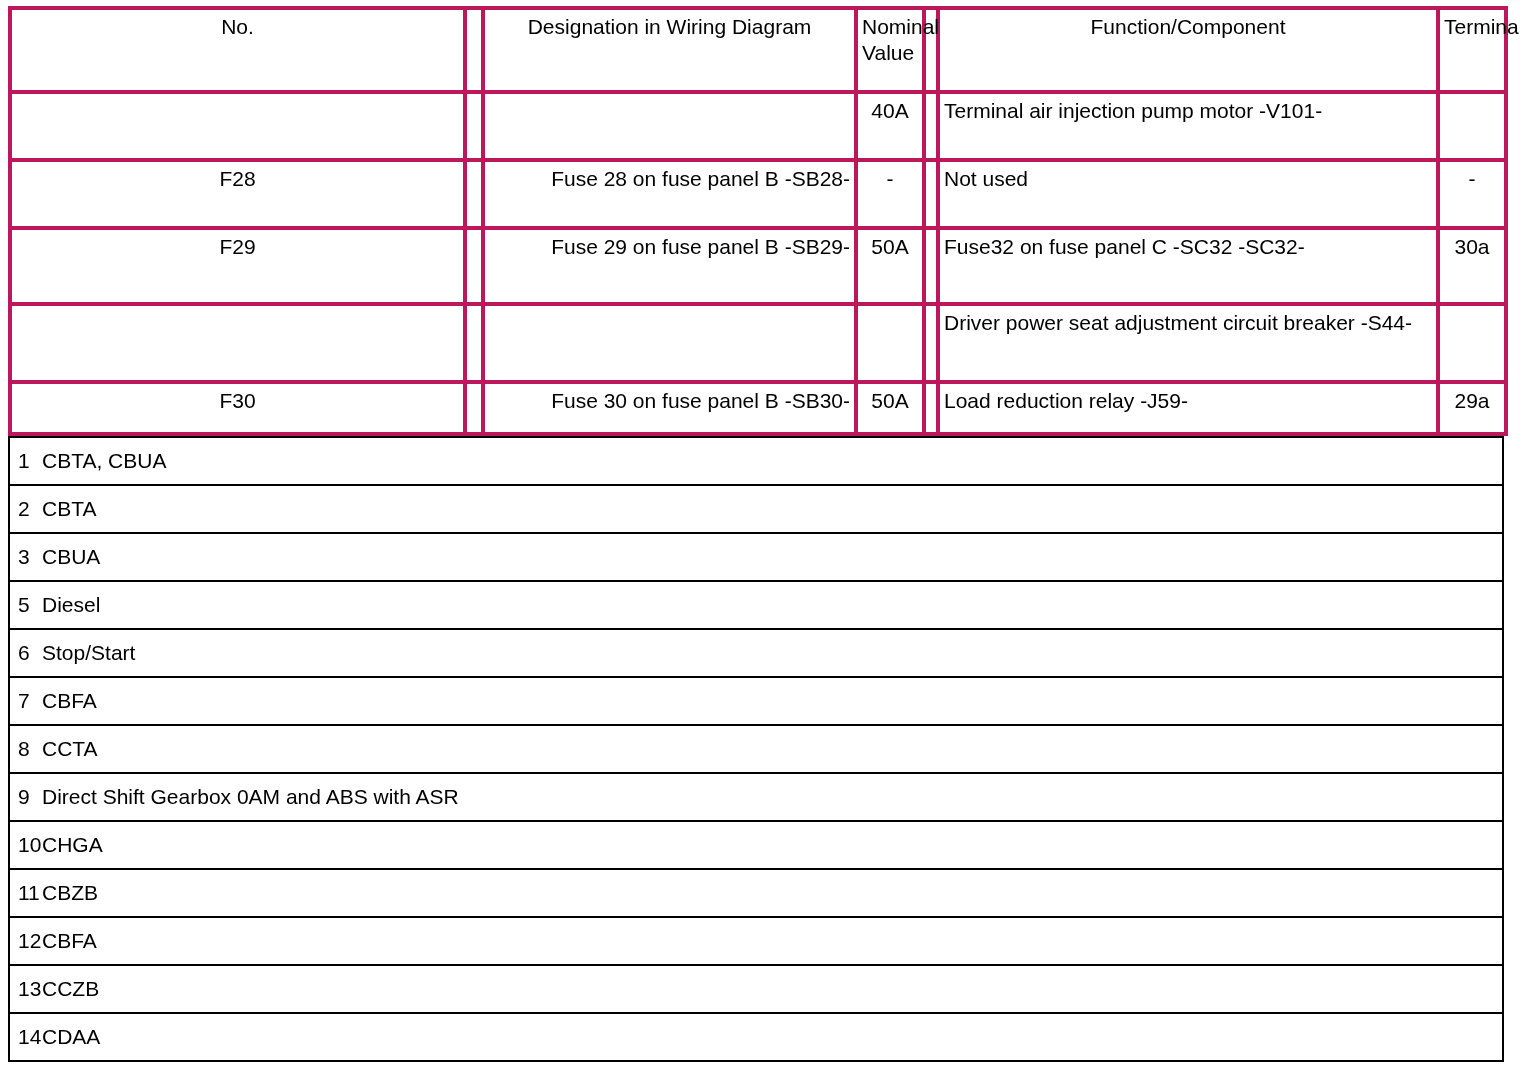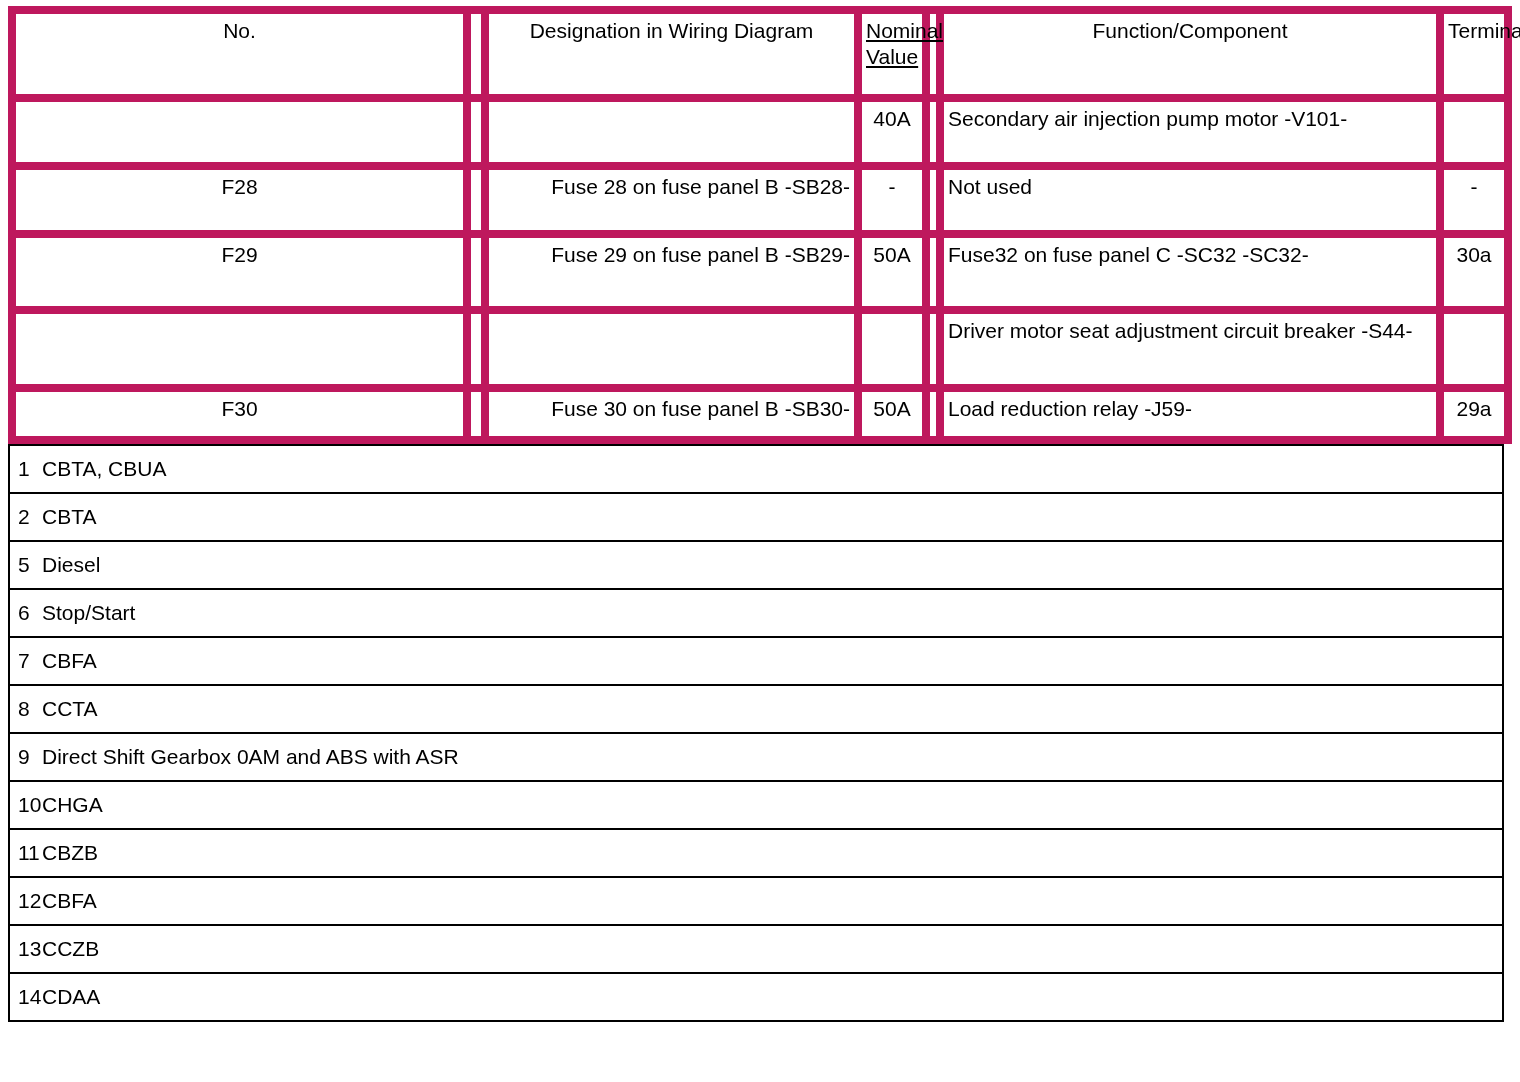"No." table.fuse-table td, table.fuse-table th { border: 8px solid #be185d -> 4px solid #be185d }
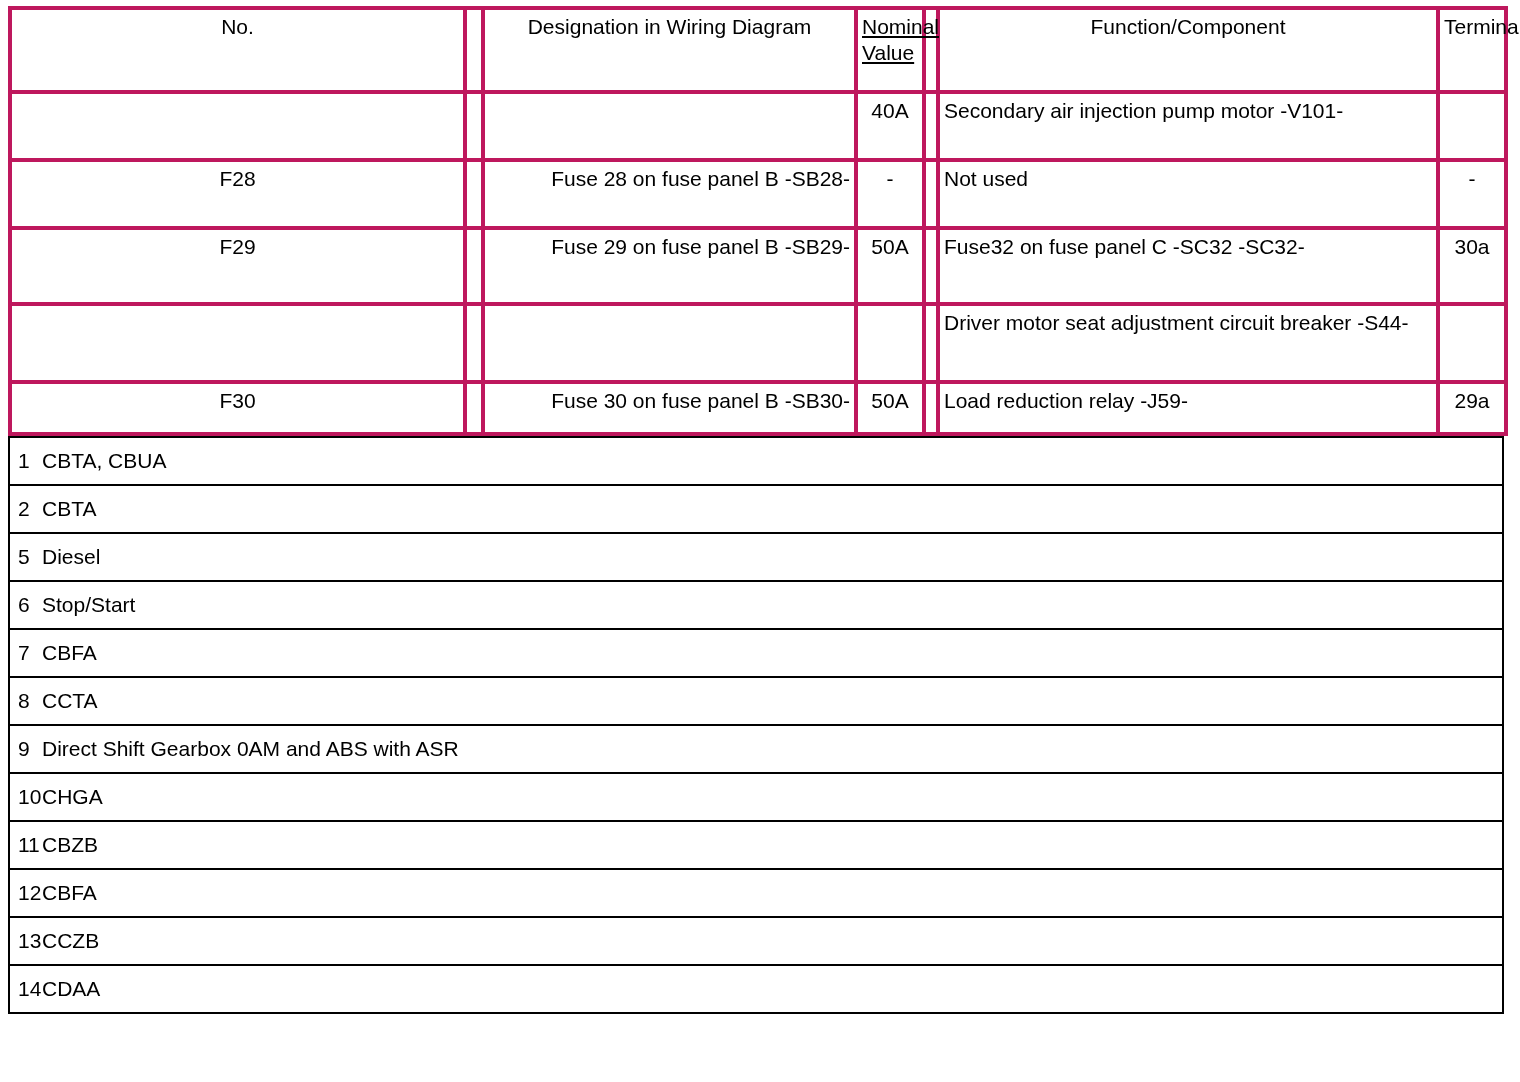"Nominal Value" .hdr-small { text-decoration: underline -> none }
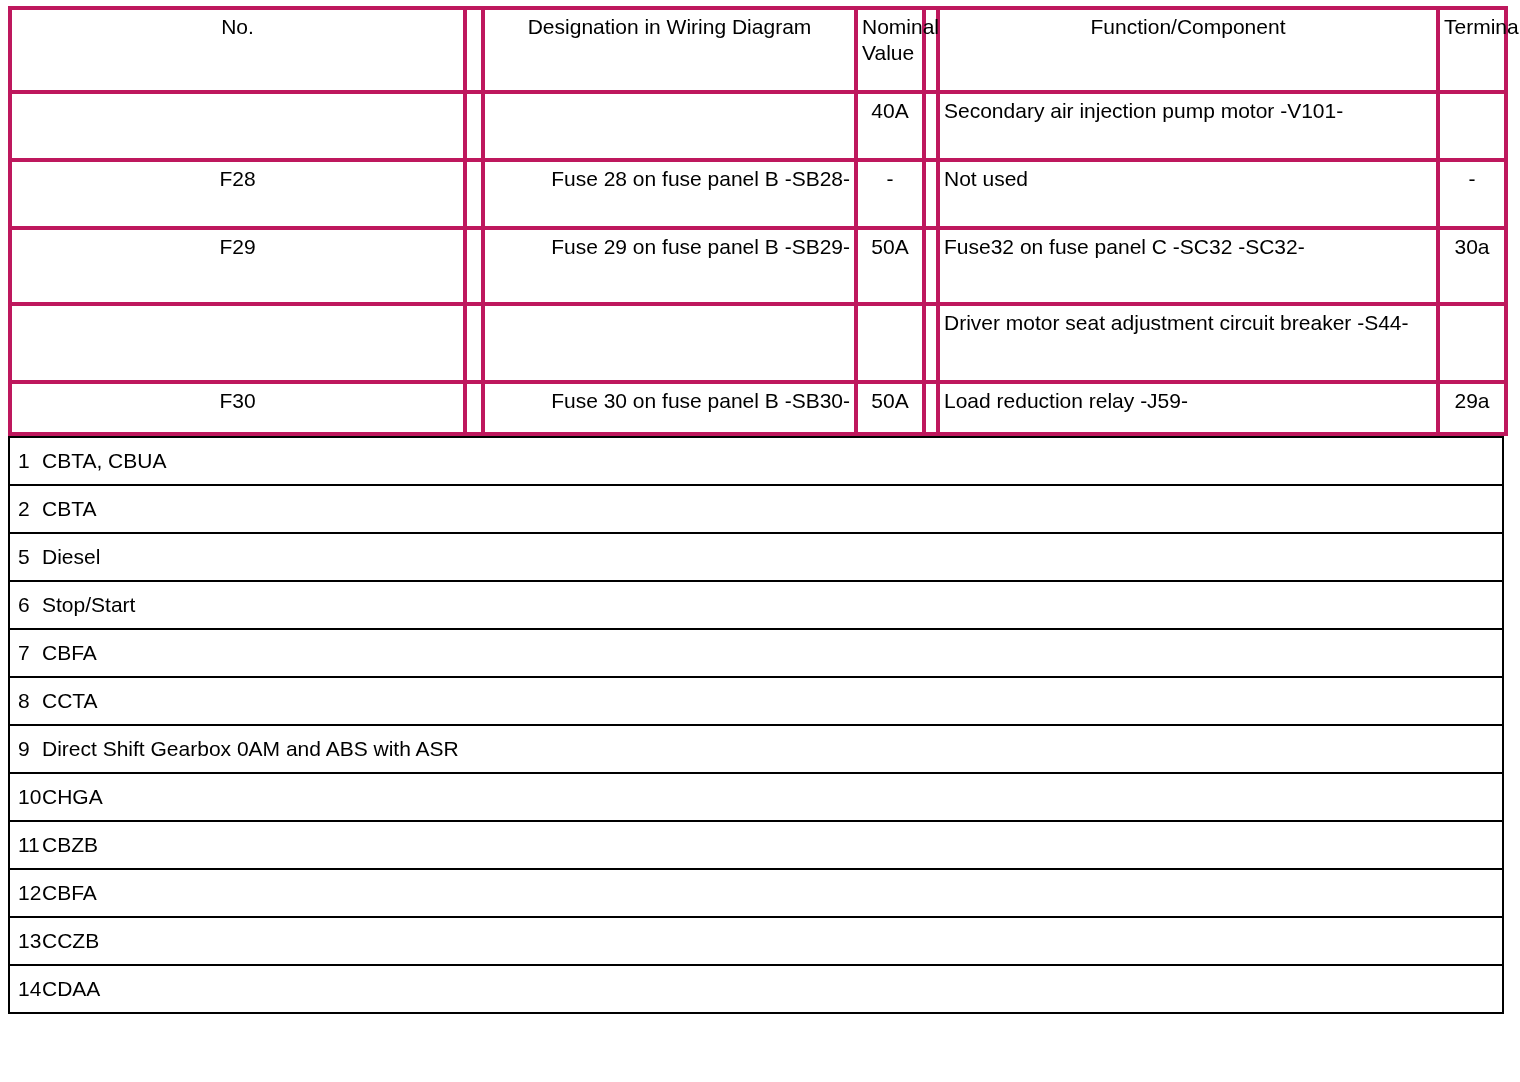"Secondary air injection pump motor" td.cell-left { text: Secondary -> Terminal }
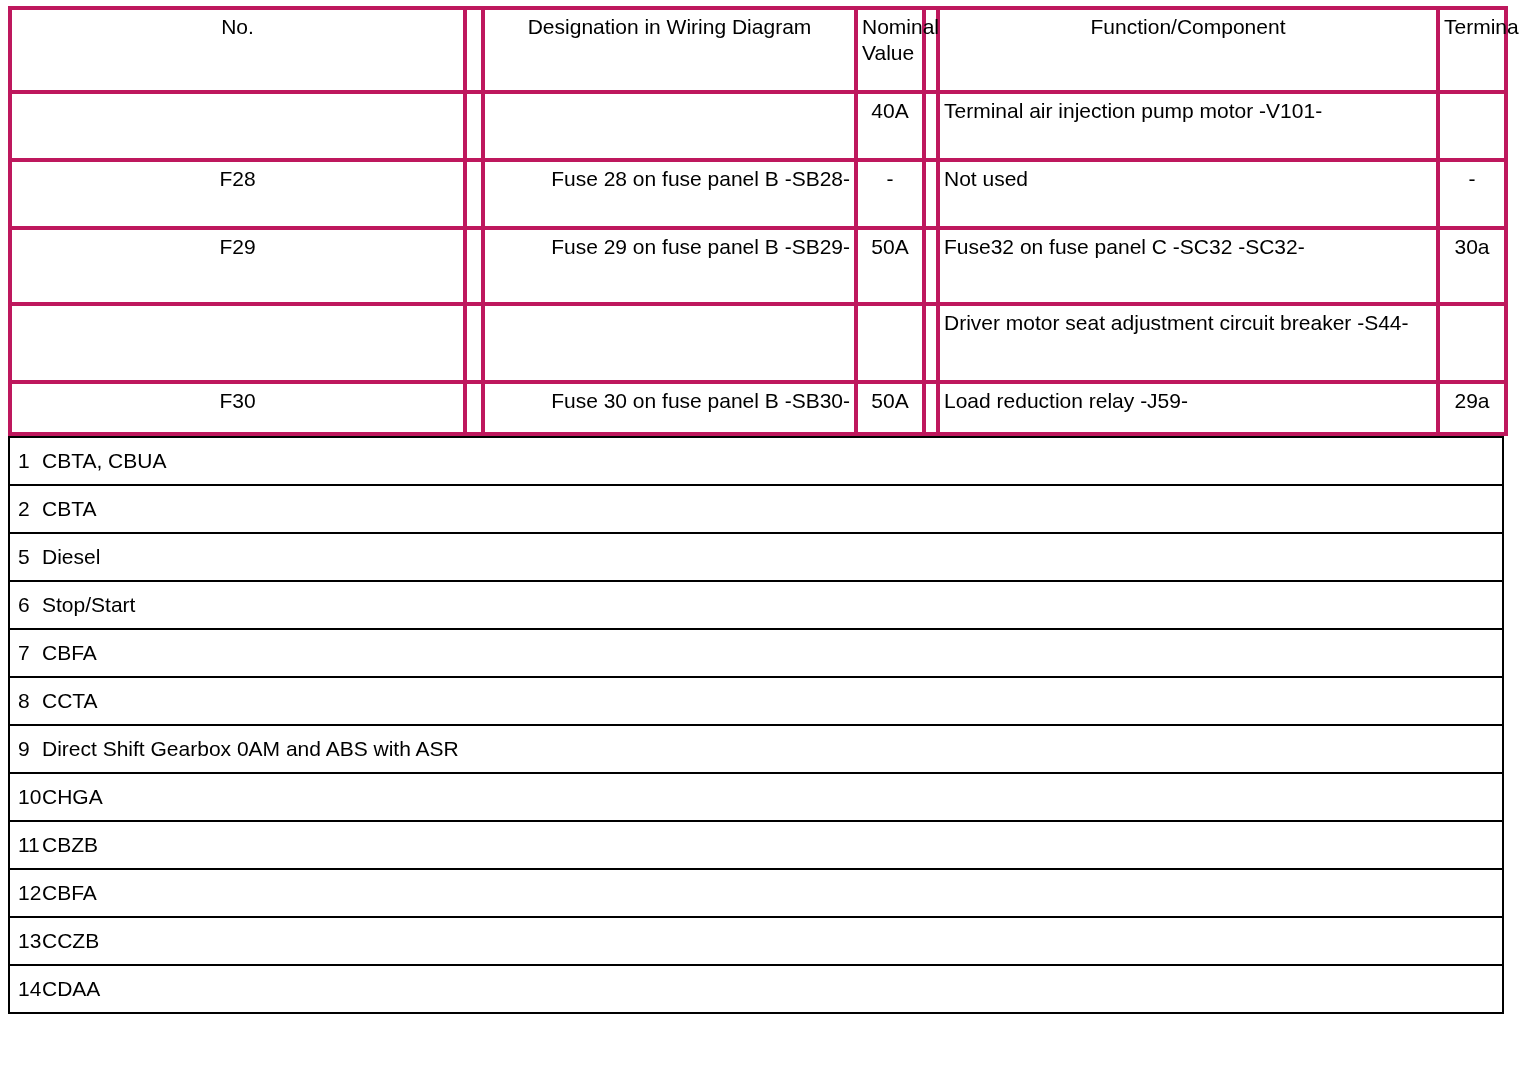"Driver motor seat adjustment circuit" td.cell-left { text: motor -> power }
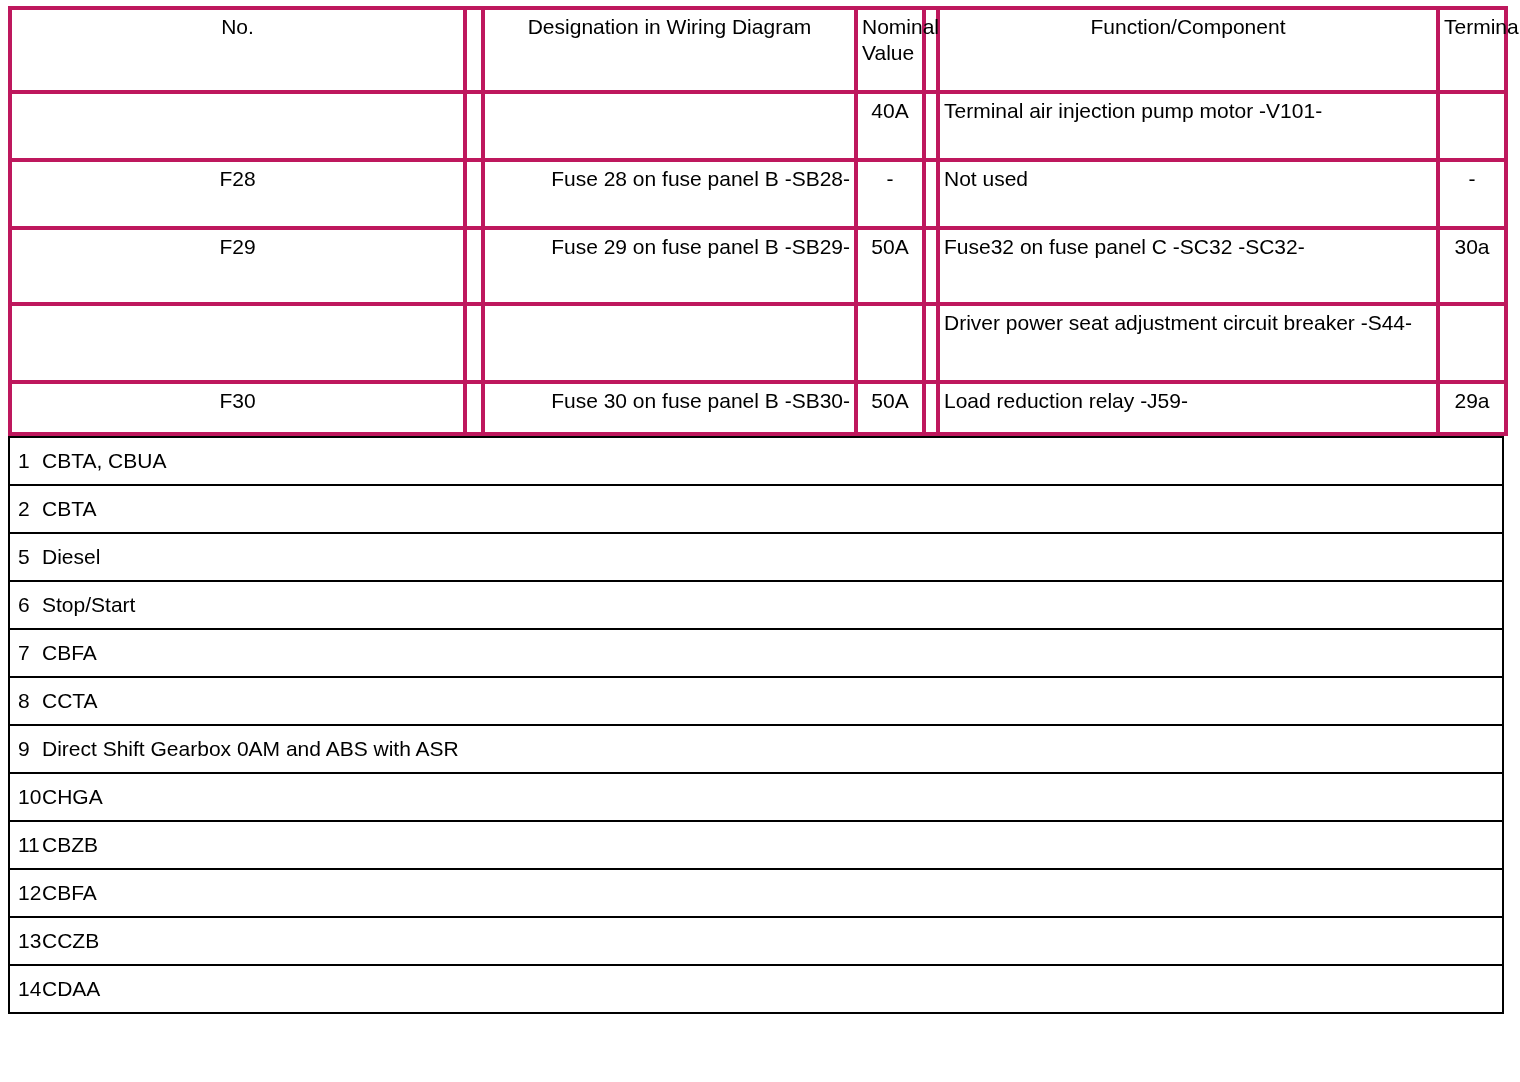"3 CBUA" tr { html: none -> <tr> <td><span>3</span><span>CBUA</span></td> </tr> }
